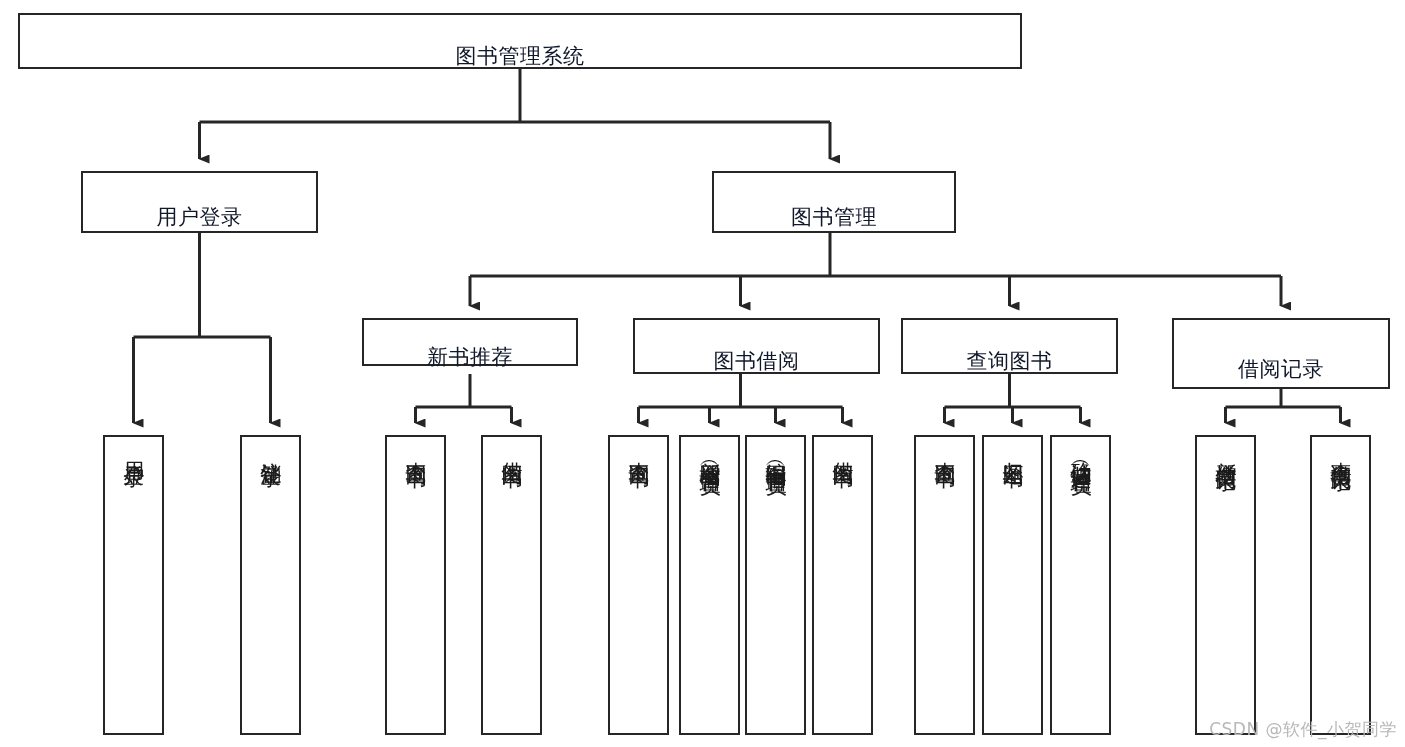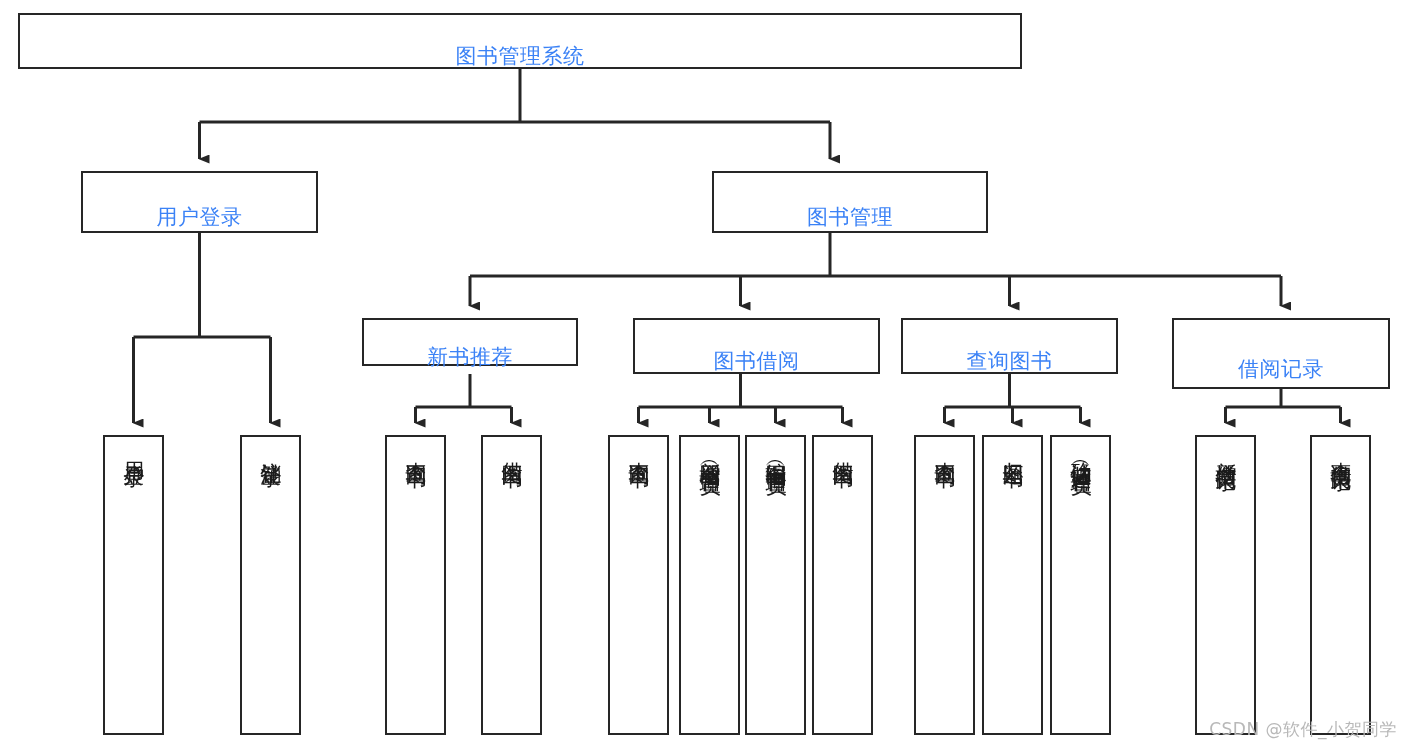"图书管理系统" .node-label-h { color: #3b82f6 -> #0f172a }
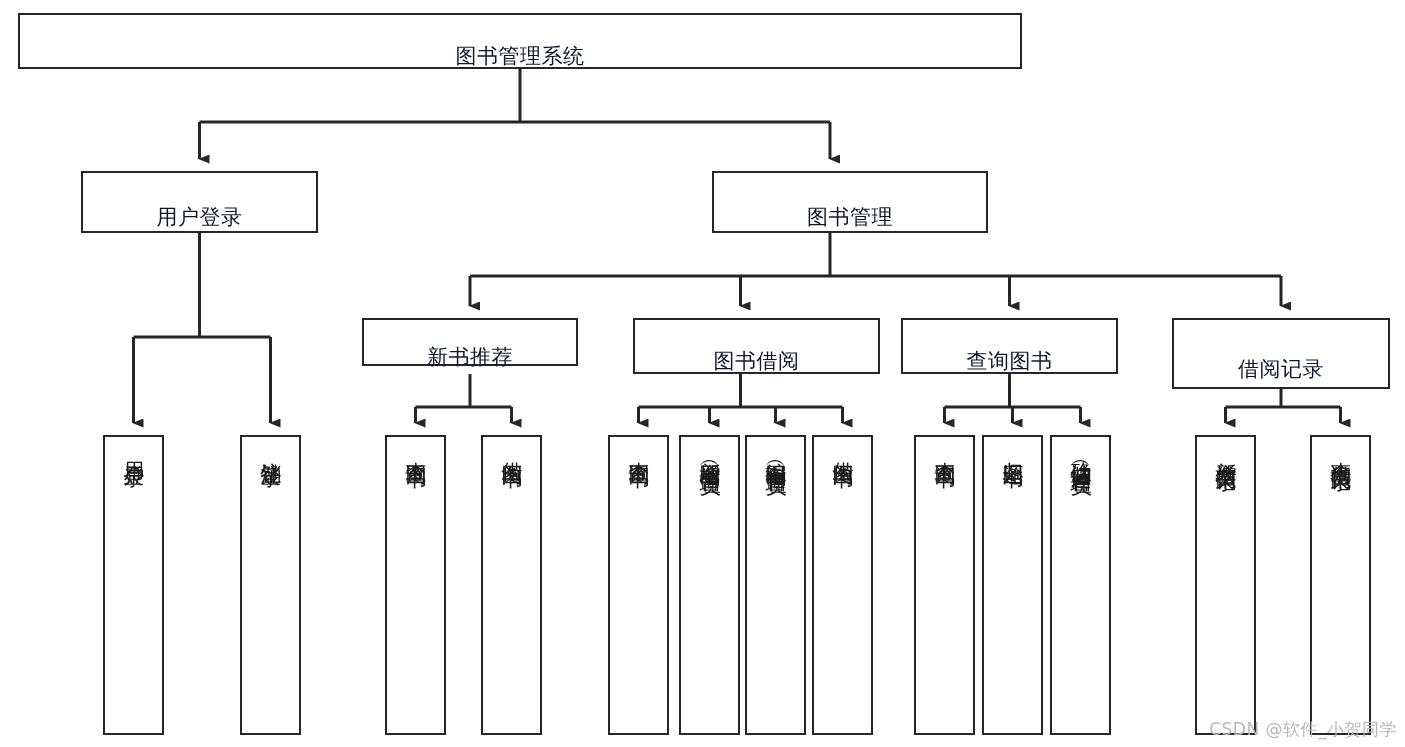"图书管理" div.node-box { width: 276px -> 244px }
